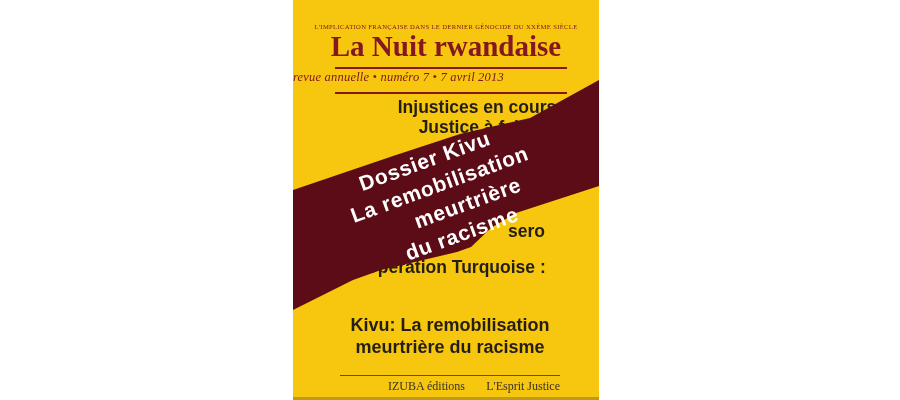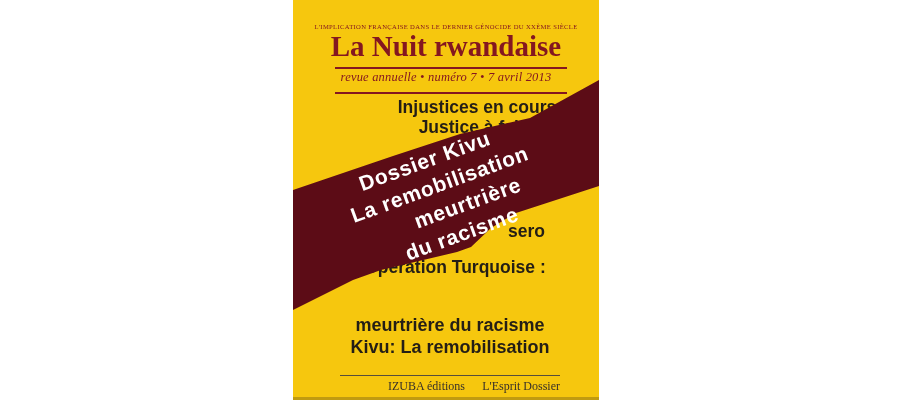"revue annuelle • numéro 7" .subtitle { text-align: center -> left }
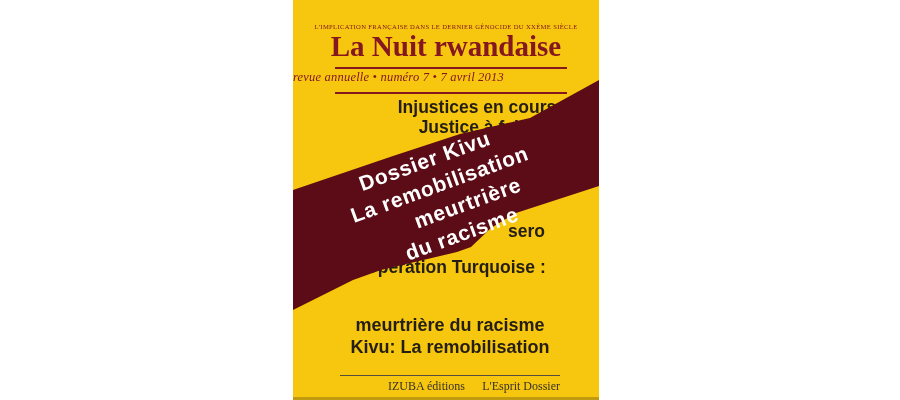"meurtrière du racisme" div { order: before "Kivu: La remobilisation" -> after "Kivu: La remobilisation" }
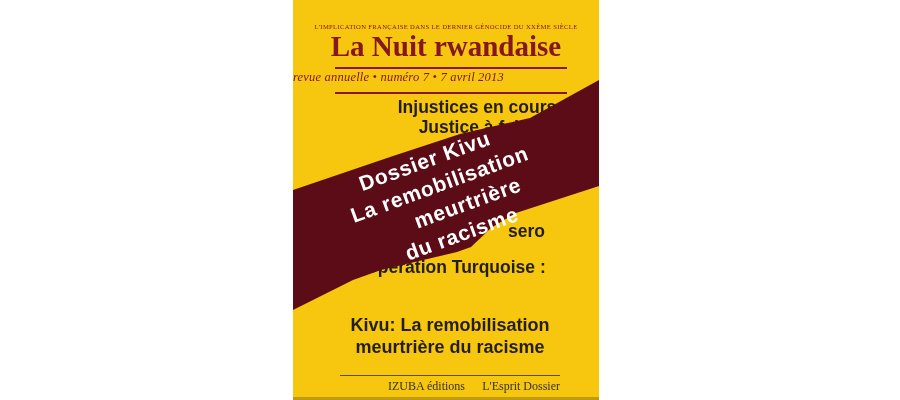"L'Esprit Dossier" span { text: Dossier -> Justice }
